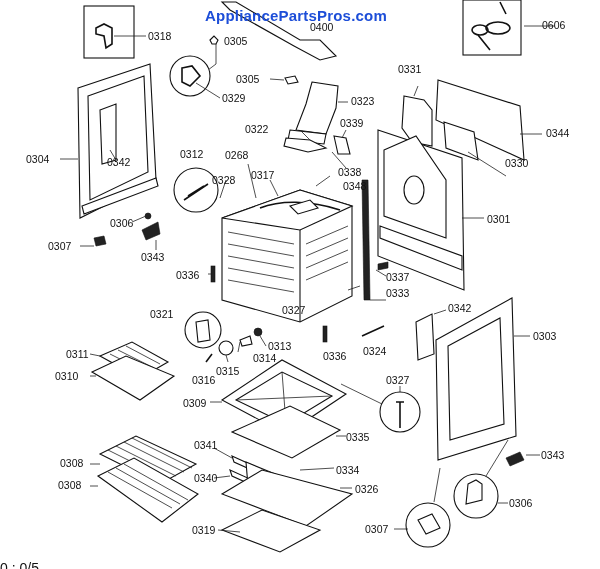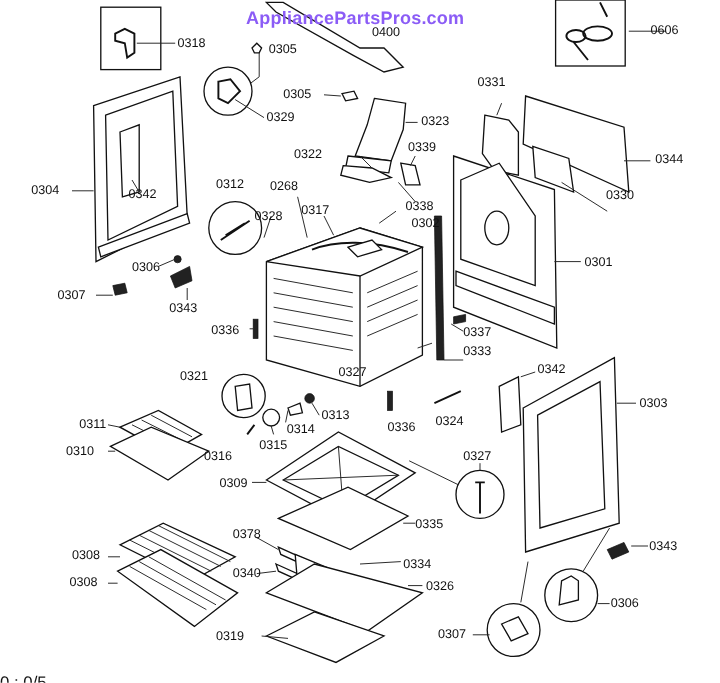"AppliancePartsPros.com" .wm { color: #8b5cf6 -> #1d4ed8 }
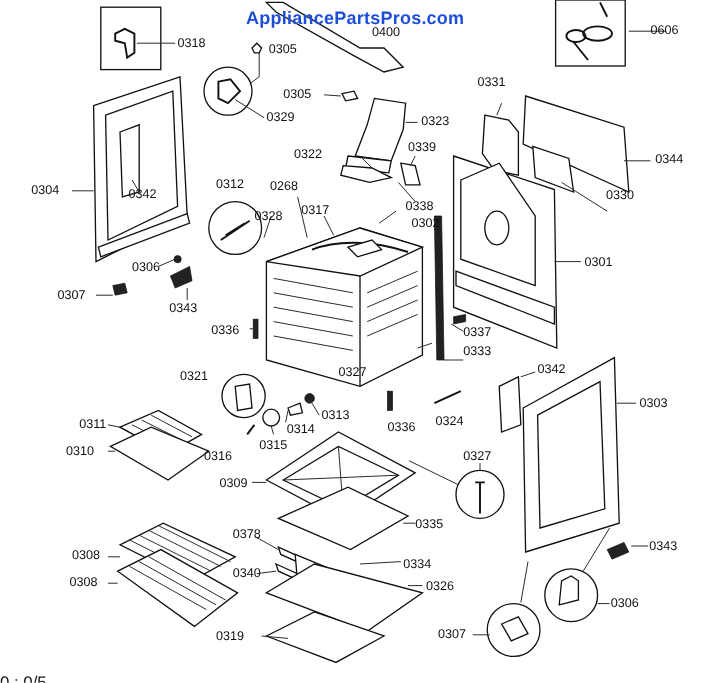"0302" span.lbl { text: 0302 -> 0348 }
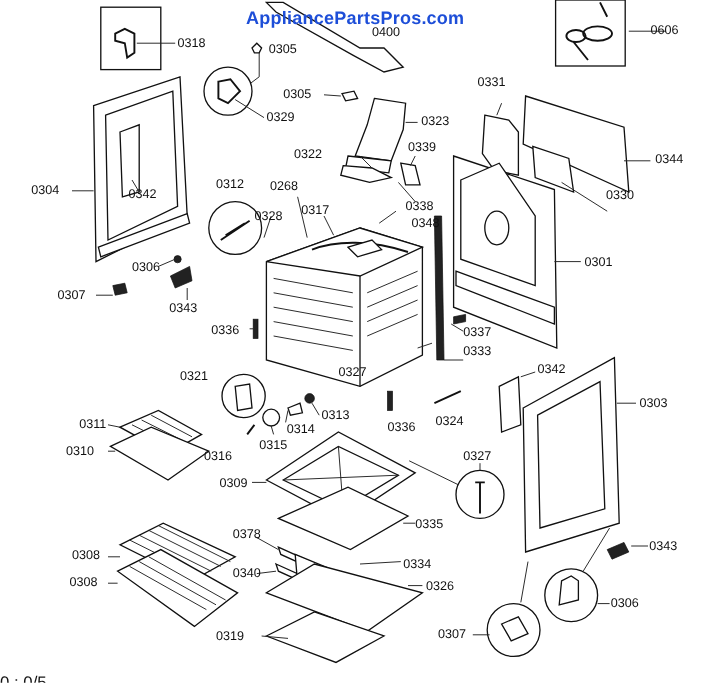"0314" span.lbl { left: 239px -> 253px }
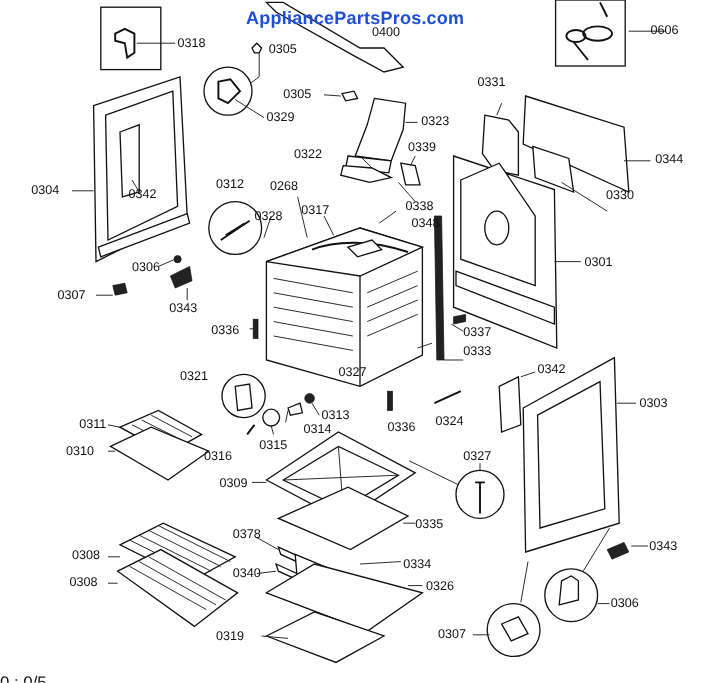"0316" span.lbl { left: 170px -> 192px }
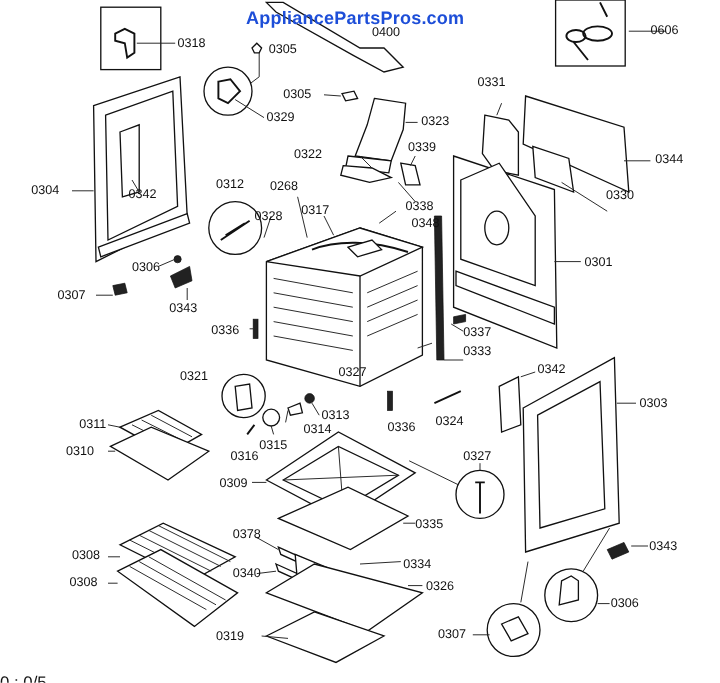"0378" span.lbl { text: 0378 -> 0341 }
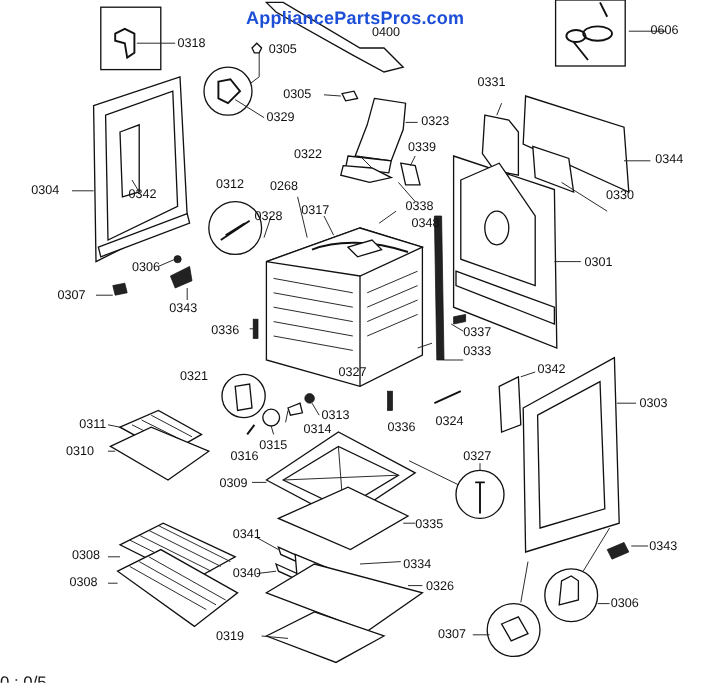"0319" span.lbl { left: 180px -> 192px }
